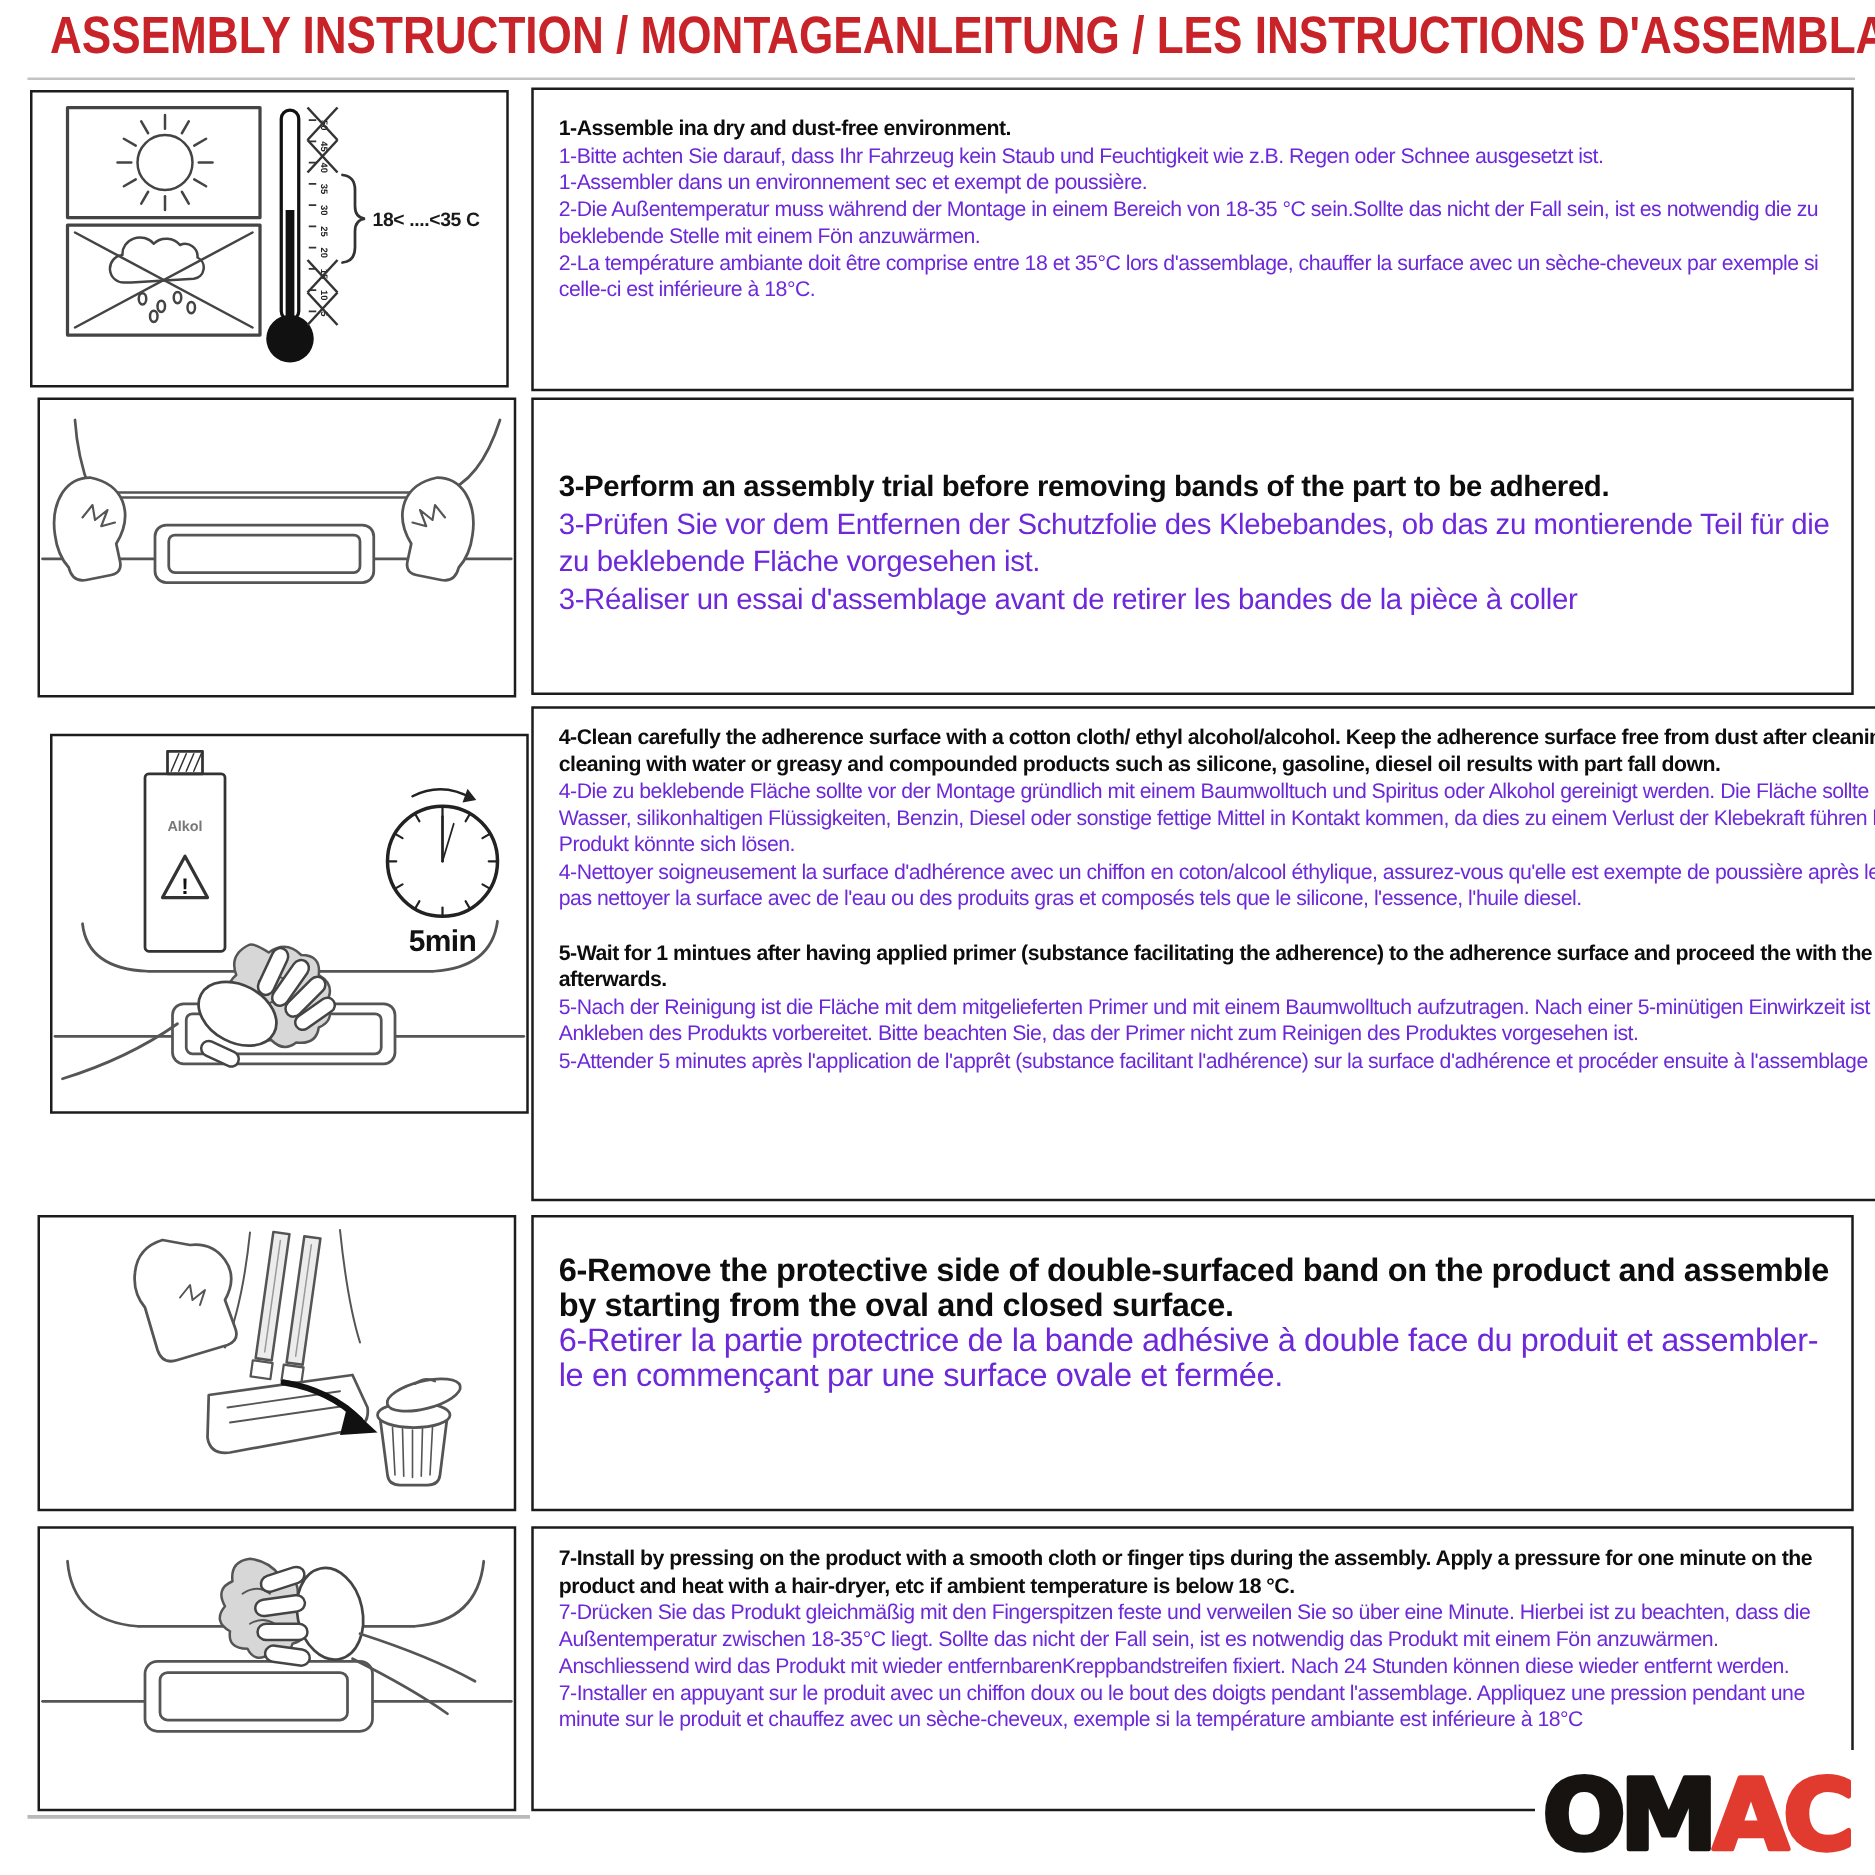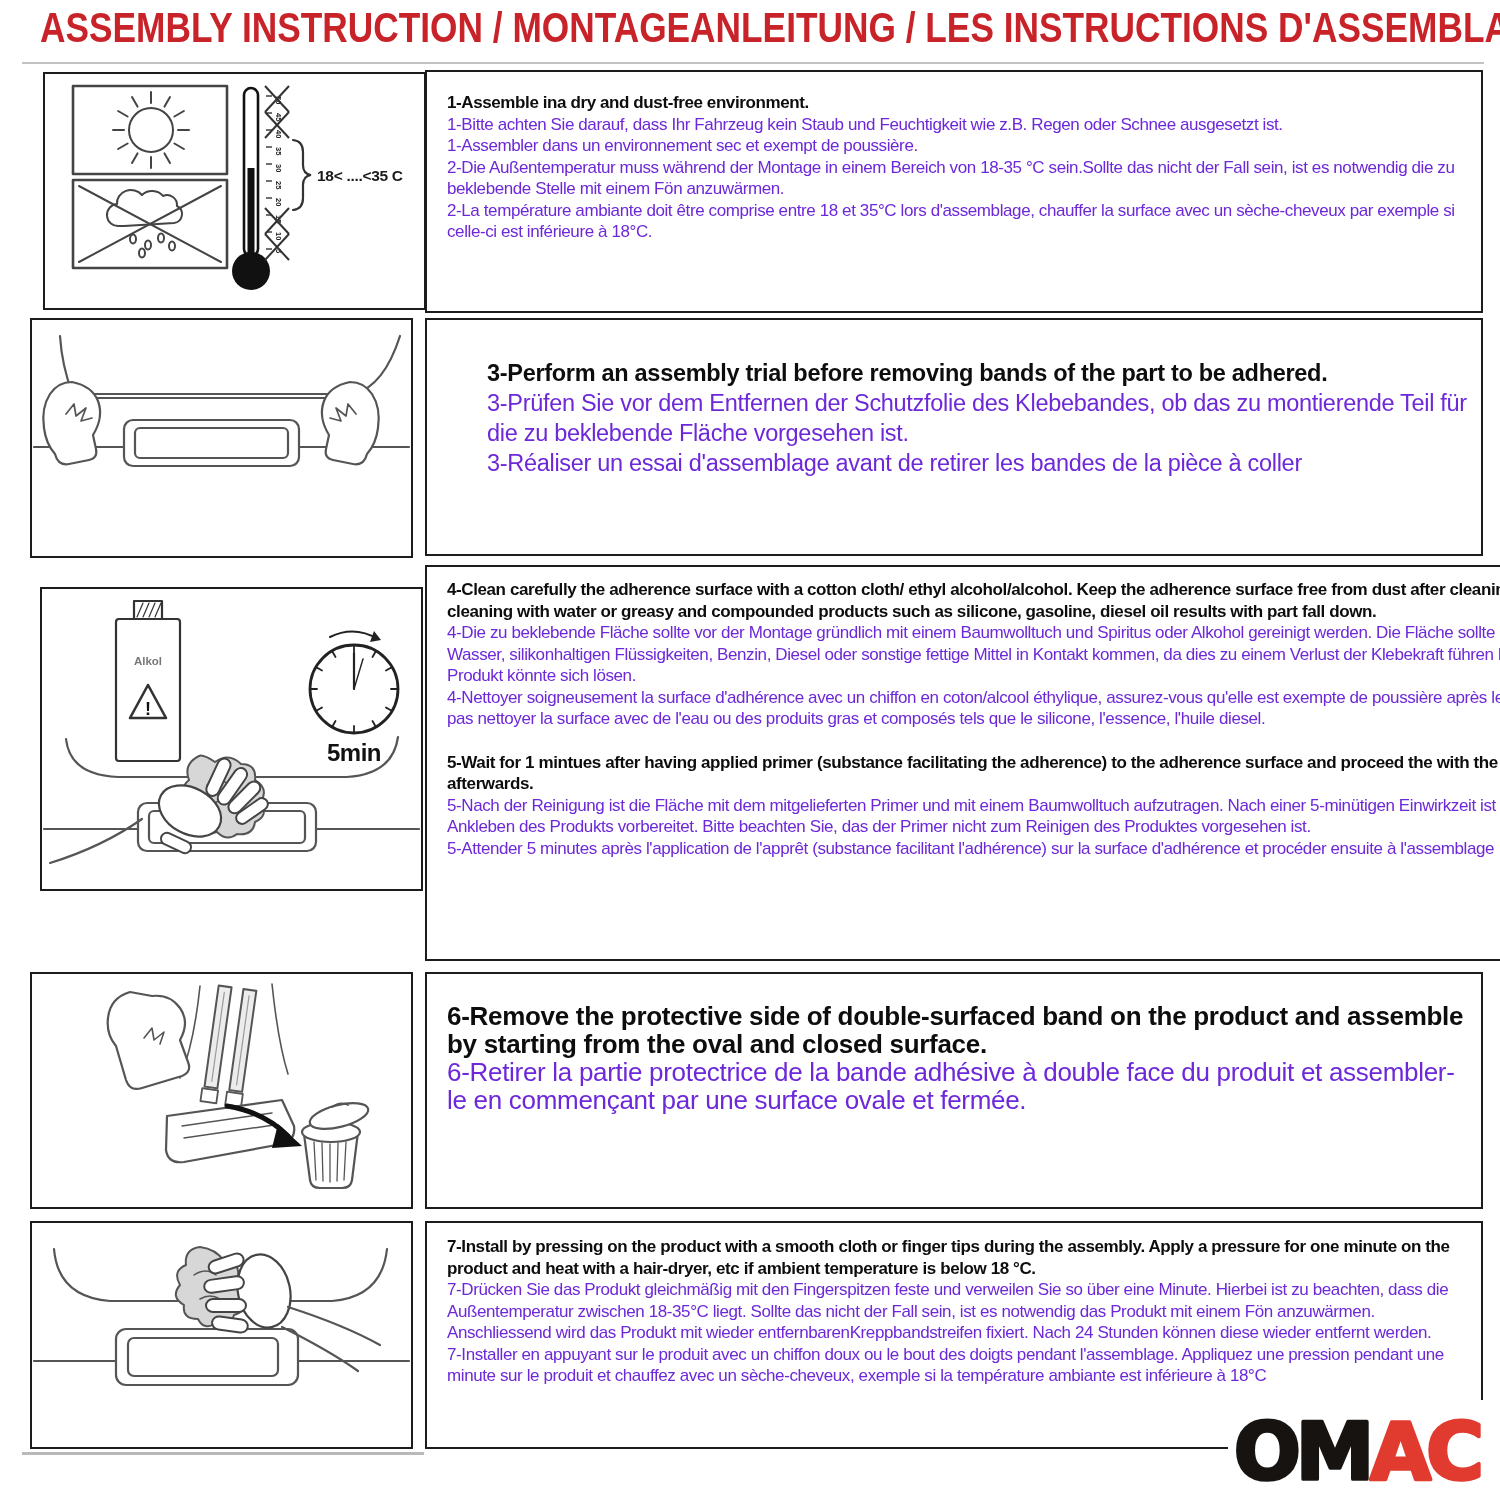"18< ....<35 C" #il1 { left: 43px -> 24px }
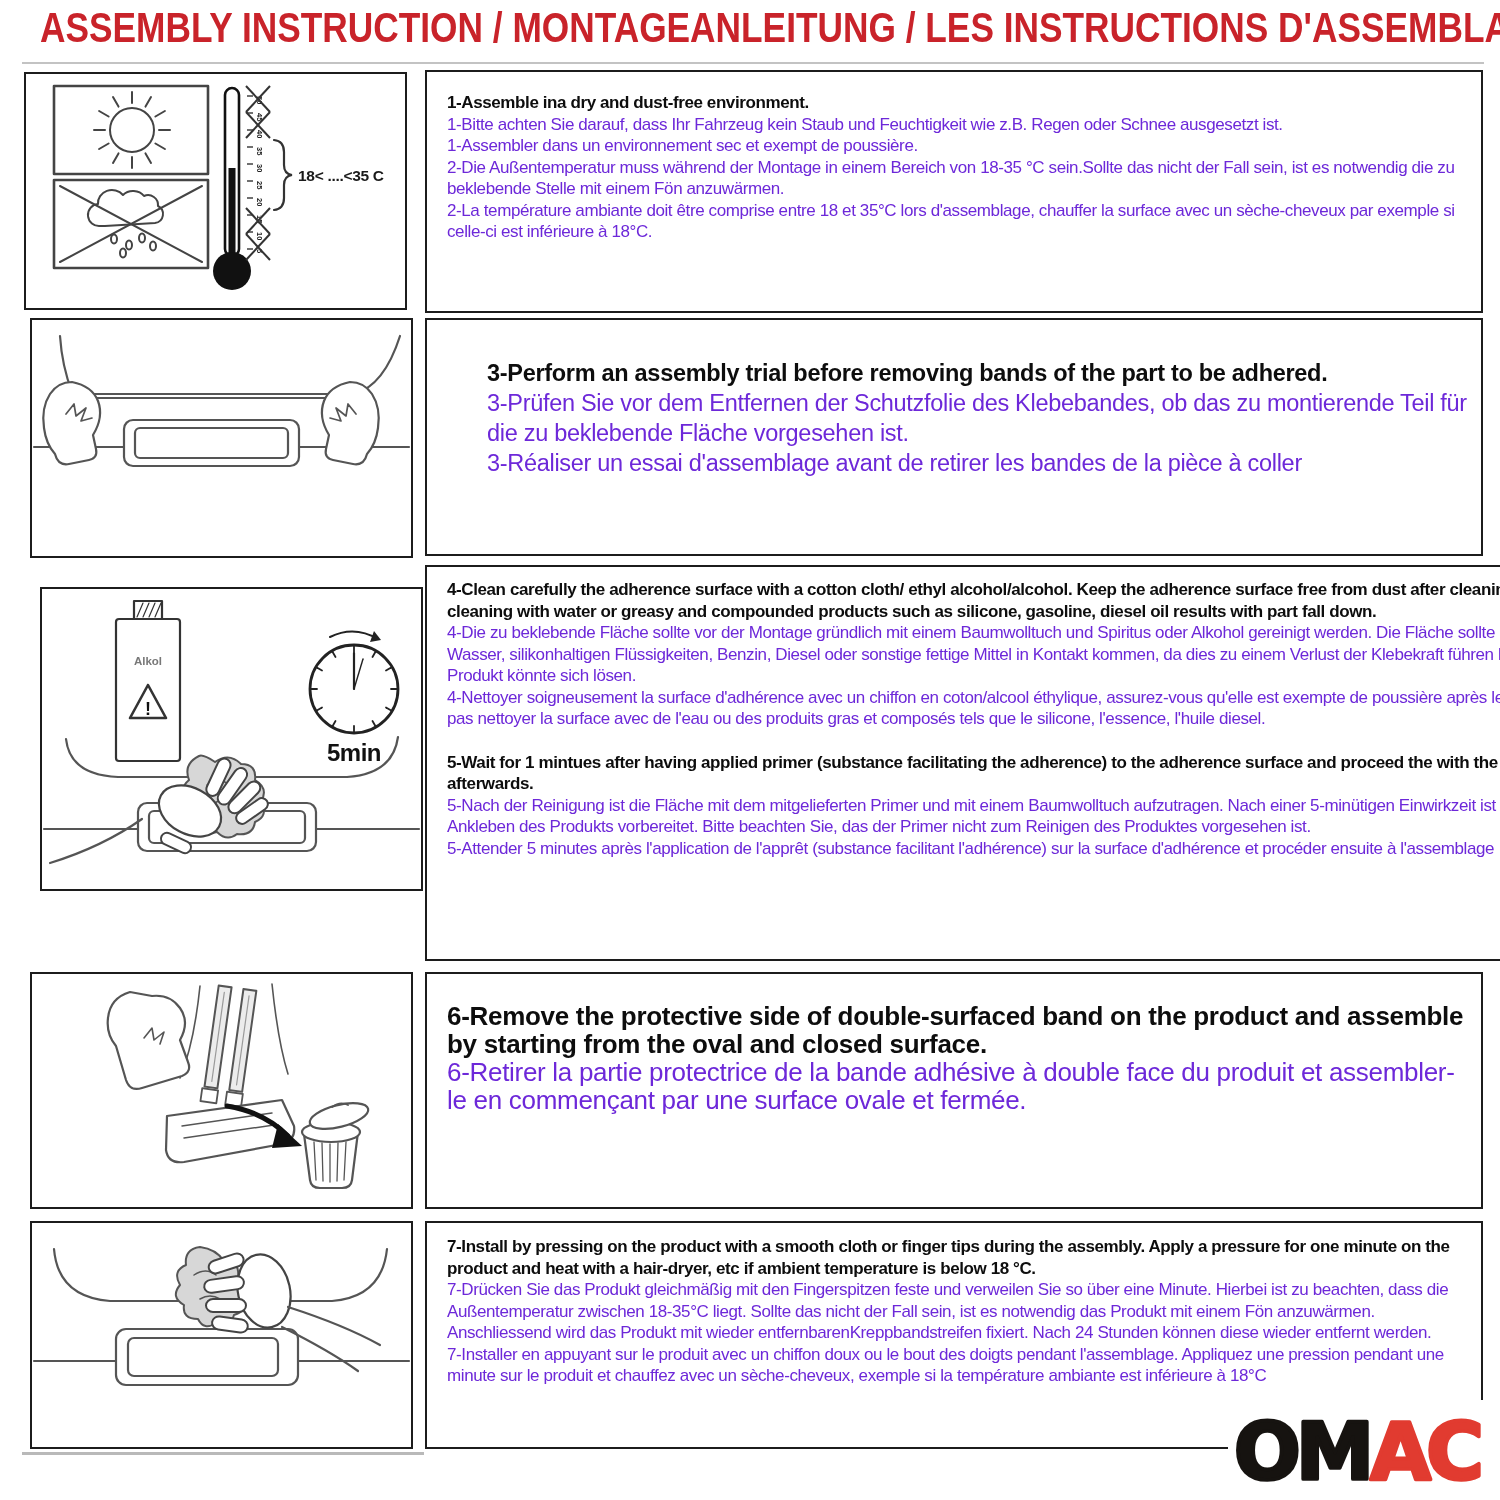"3-Perform an assembly trial before" #tx2 .txt { margin-left: 40px -> none; padding-top: 38px -> 54px }
